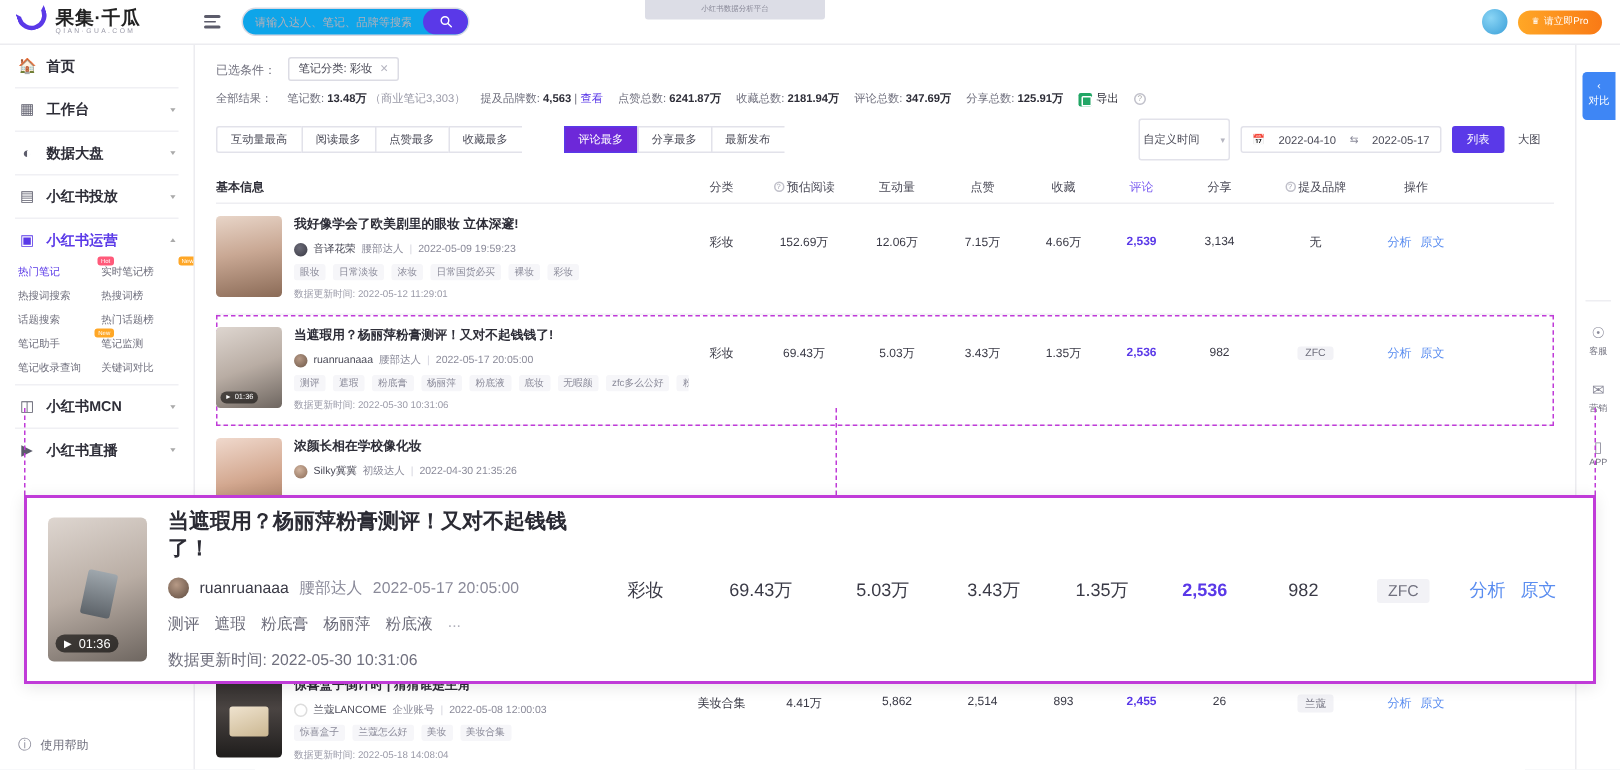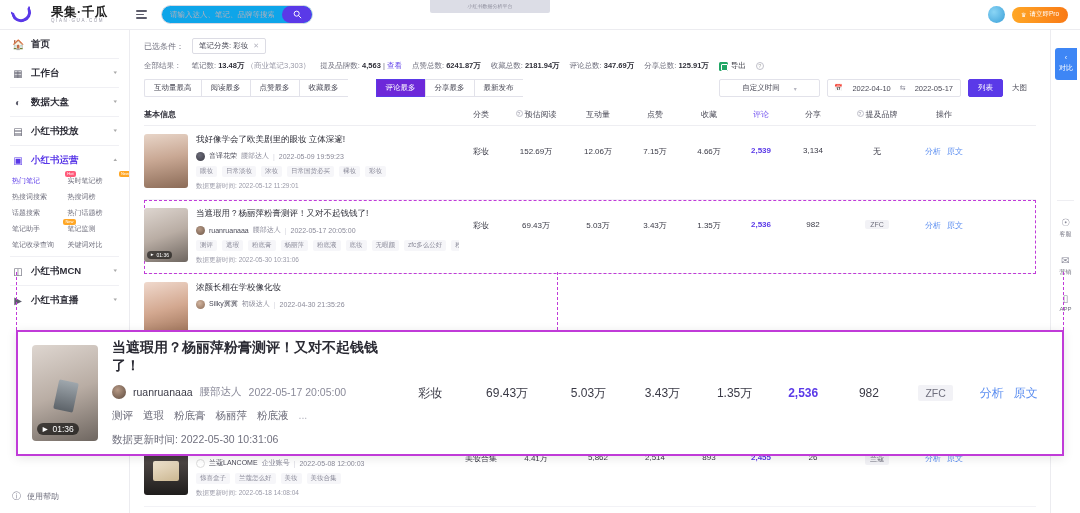"果集·千瓜" .logo-wrap { align-items: center -> none; gap: 19px -> 5px }
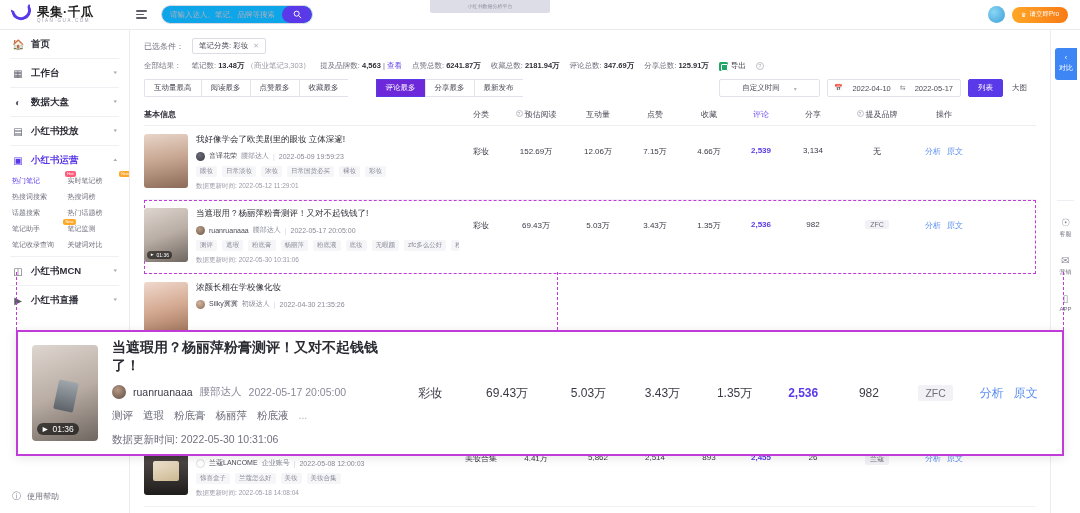"自定义时间" .date-select { height: 18px -> 28px; padding: 0 22px -> 0 2px }
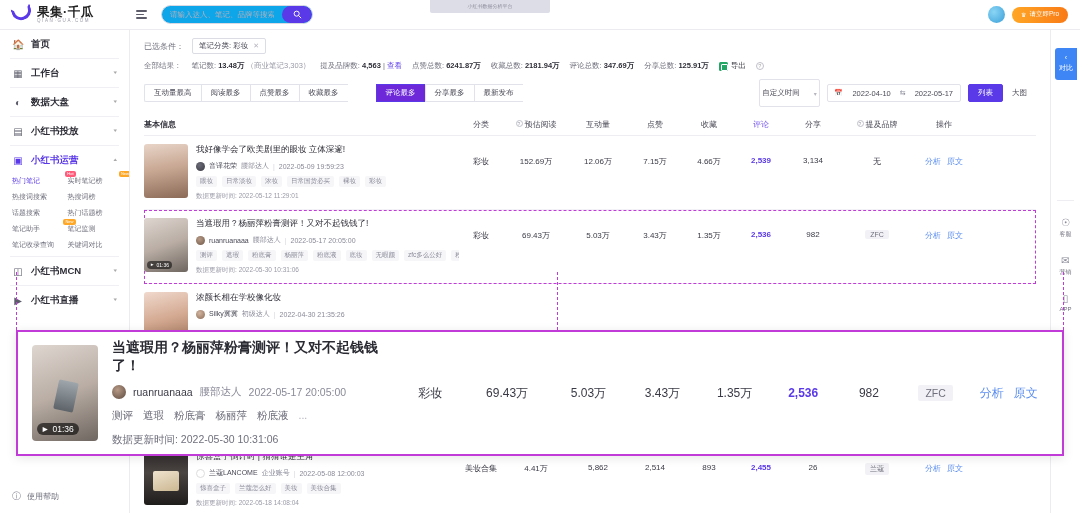"我好像学会了欧美剧里的眼妆 立体深邃!" .note-title { font-weight: normal -> bold }
